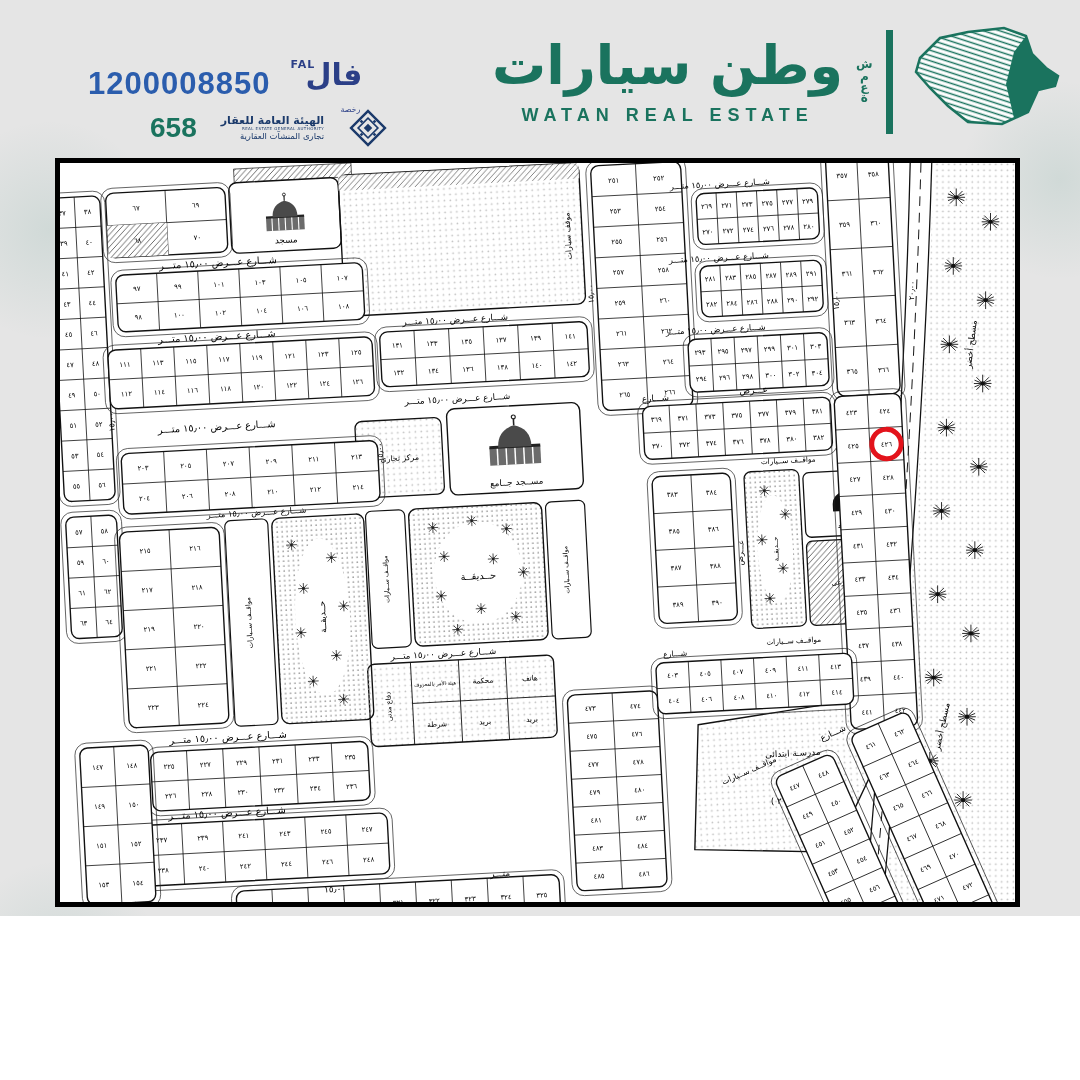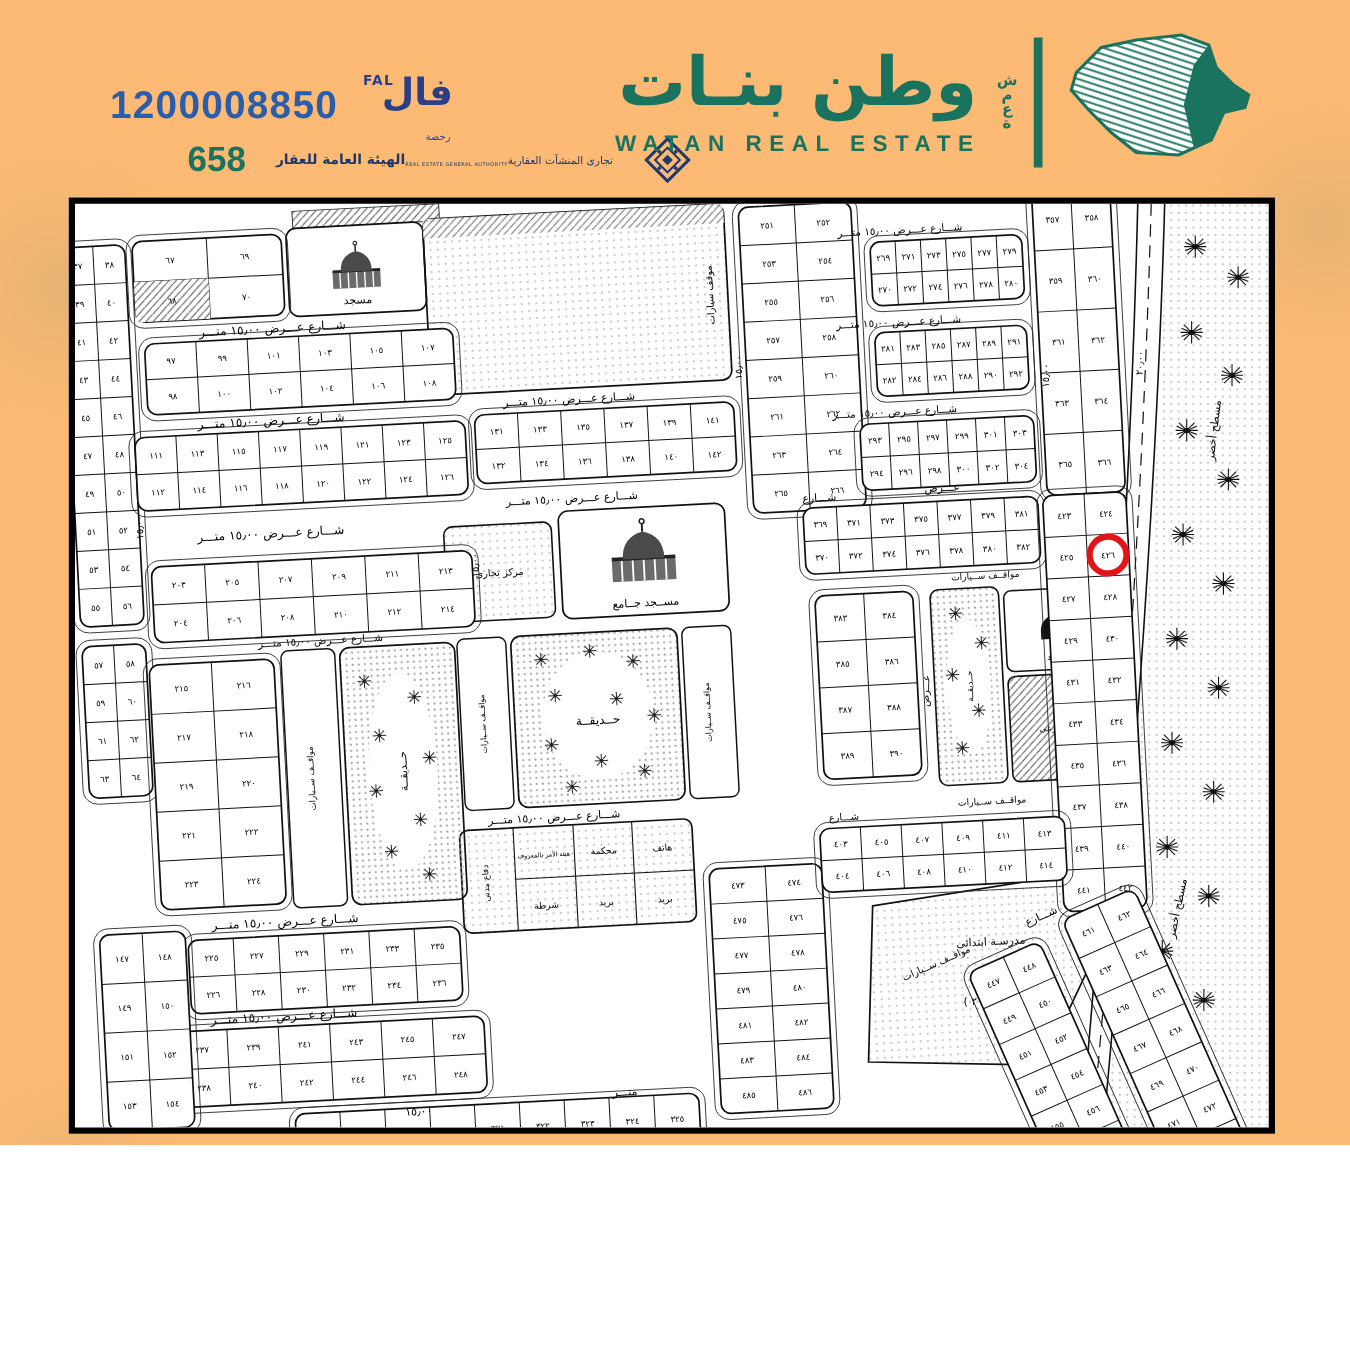"1200008850" #page { background: #fdba74 -> #e5e5e5 }
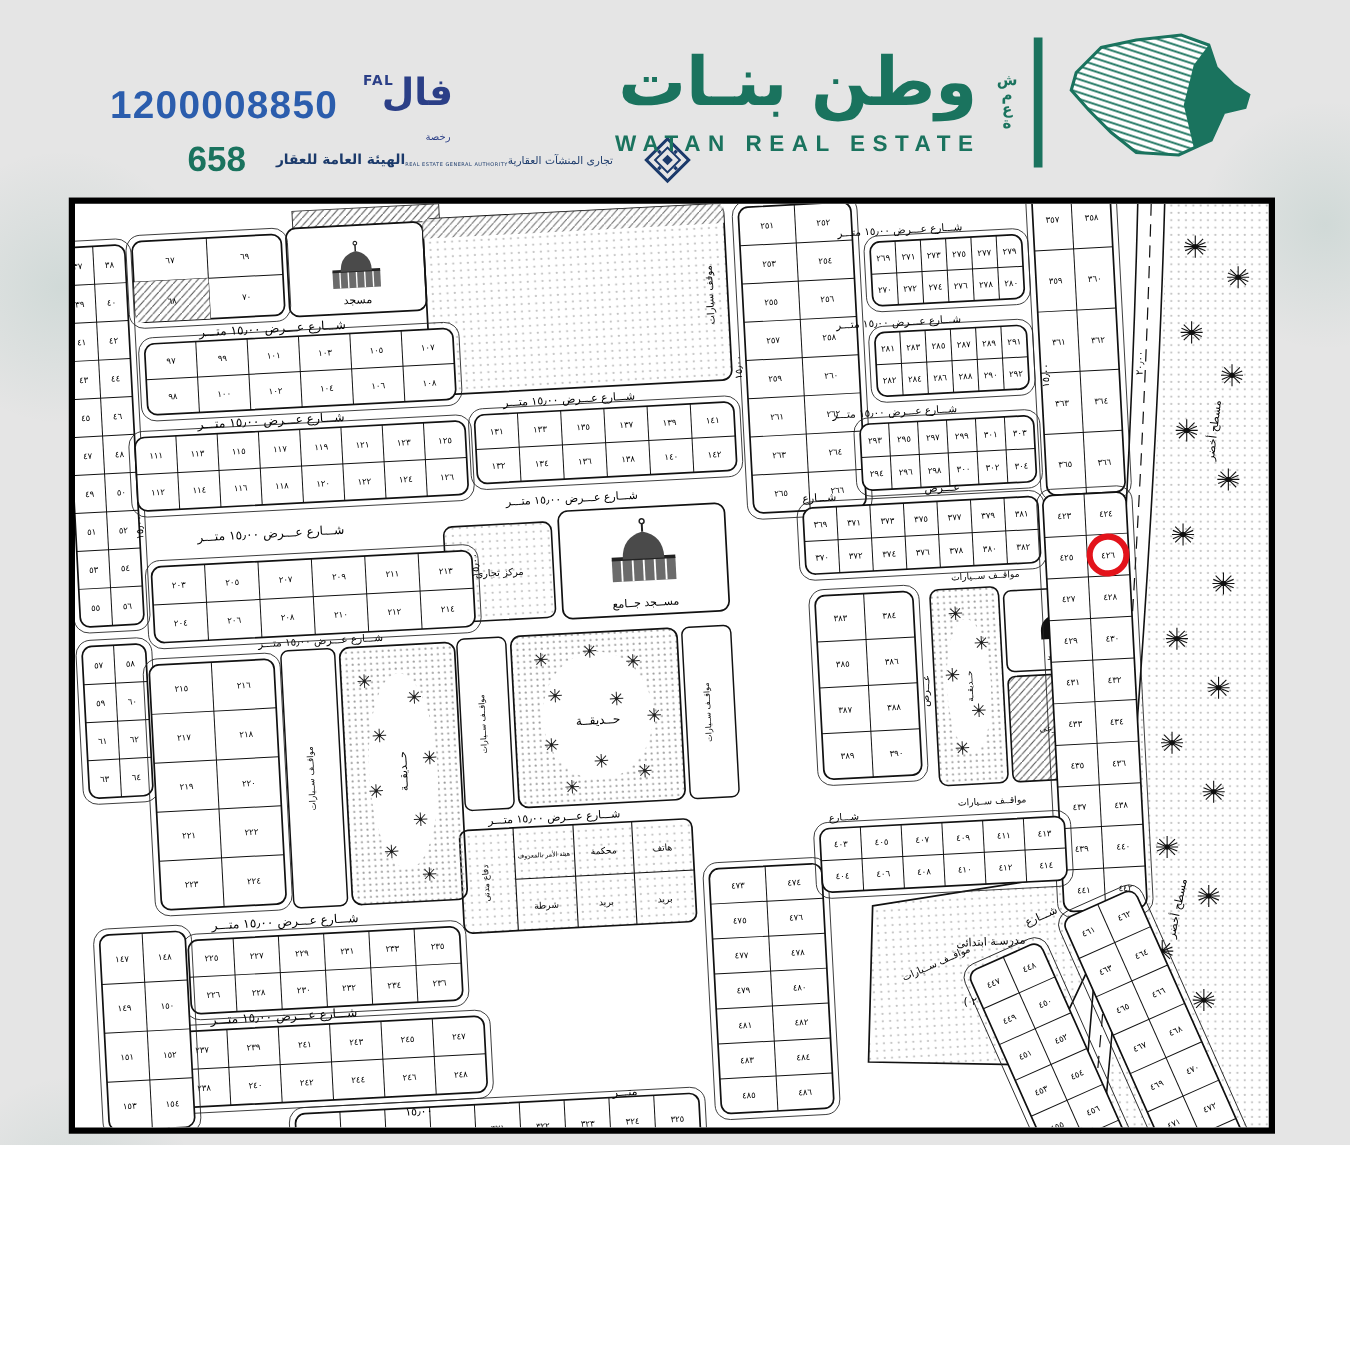"وطن بنـات" div.brand-ar { text: بنـات -> سيارات }
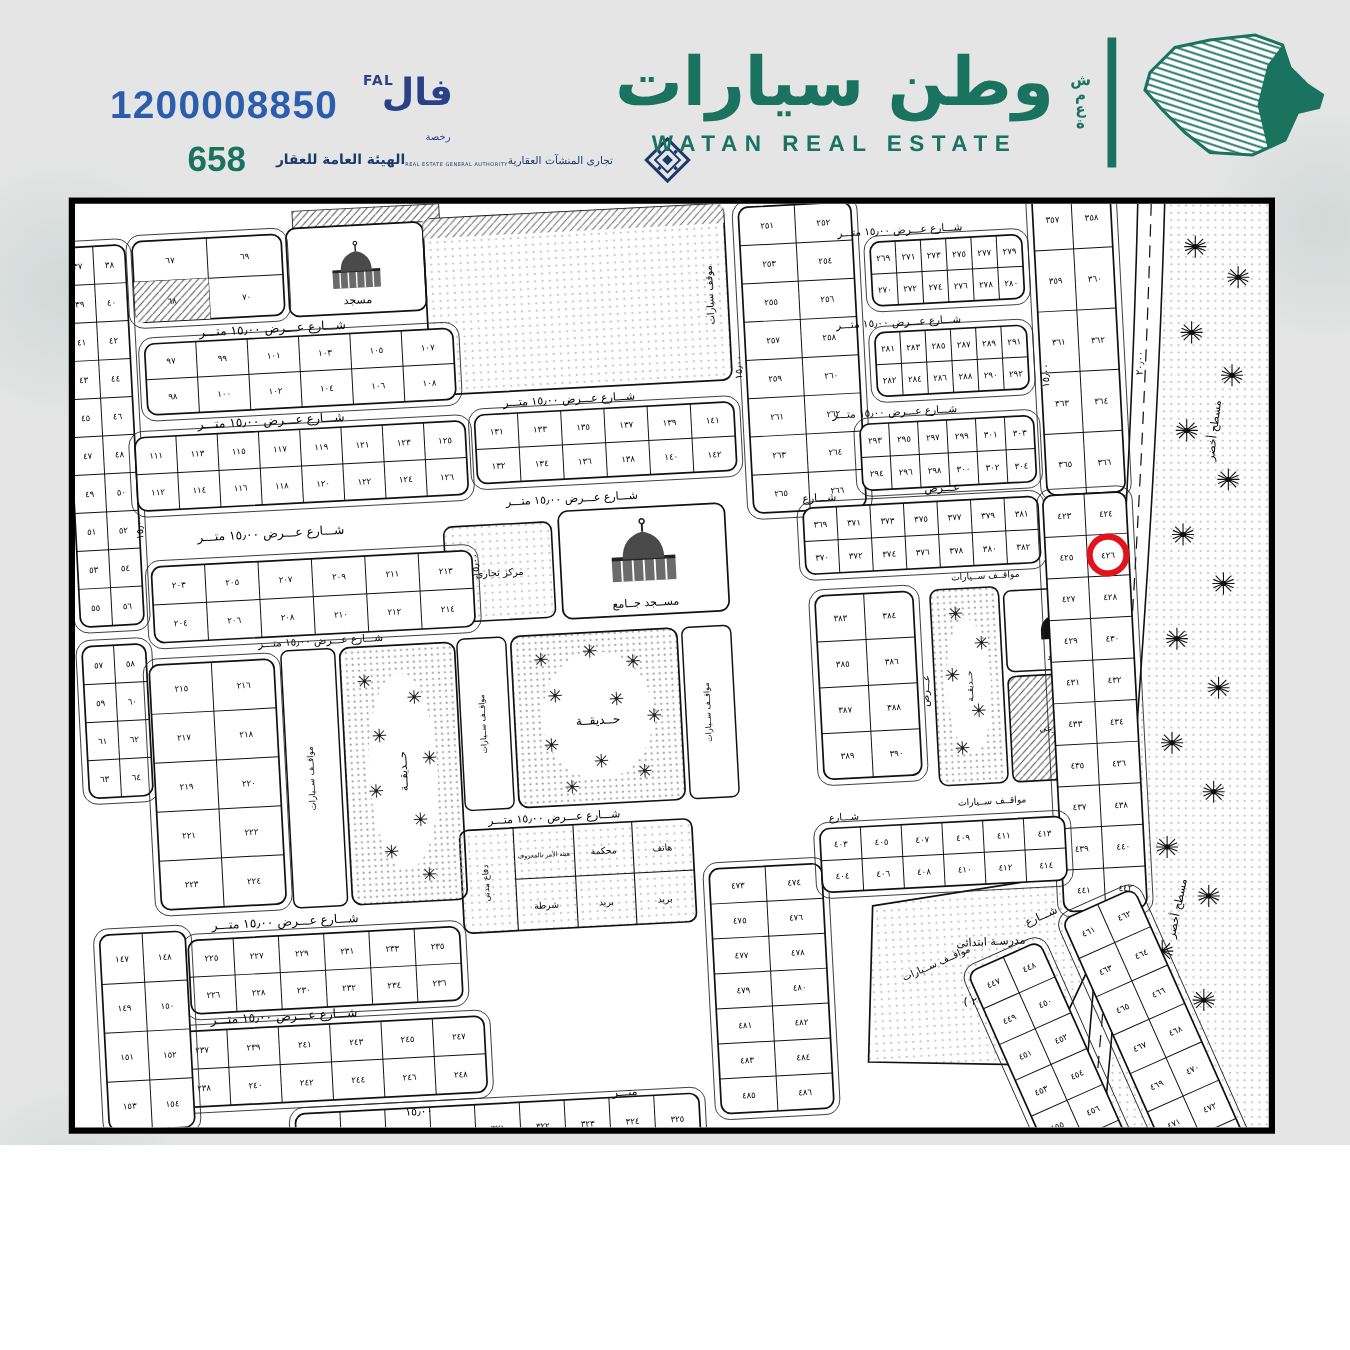"الهيئة العامة للعقار" .rega-text { flex-direction: row -> column }
